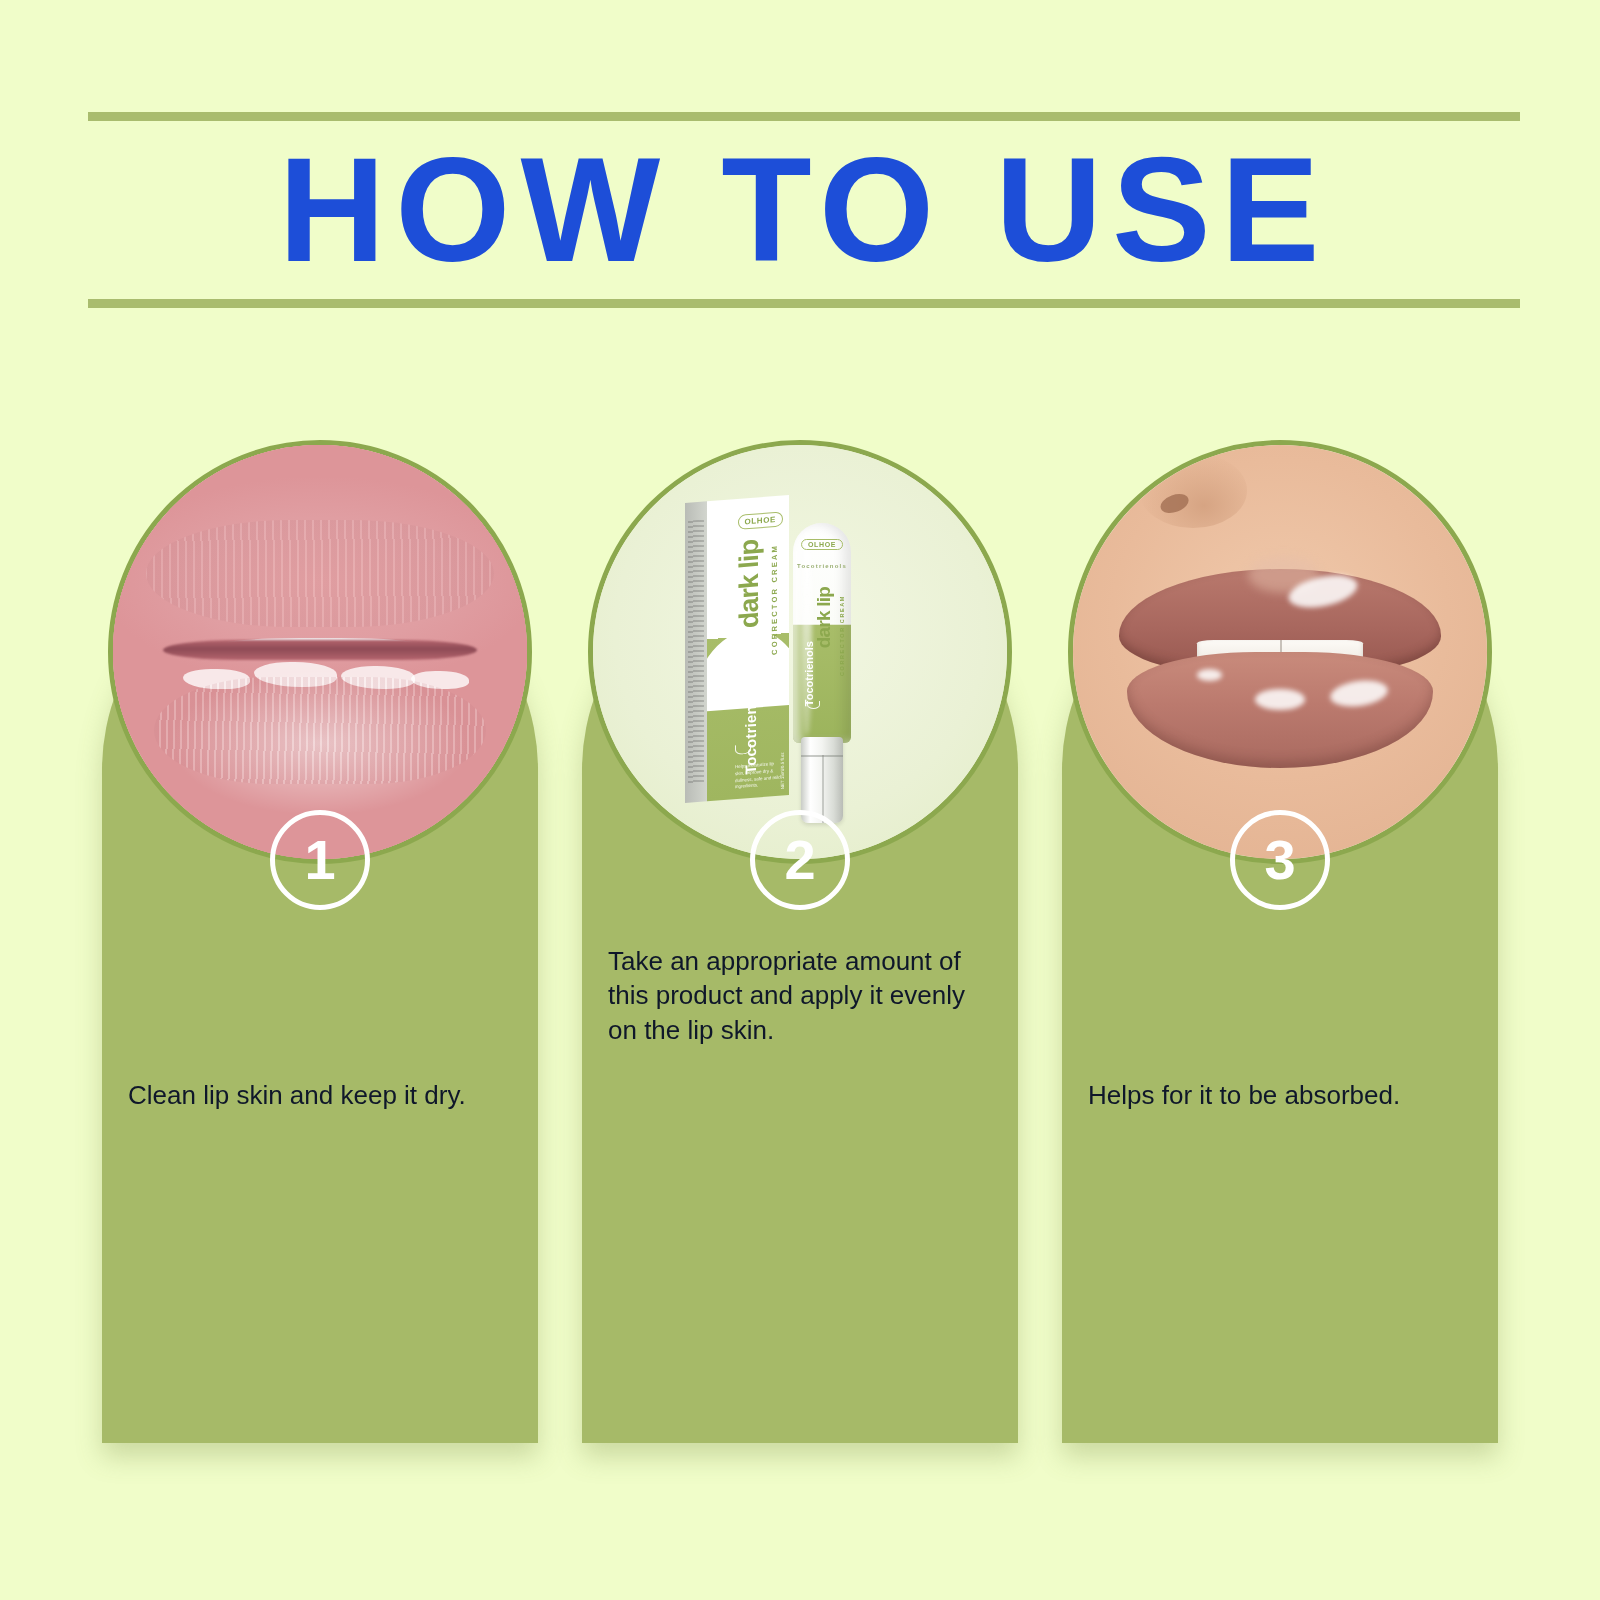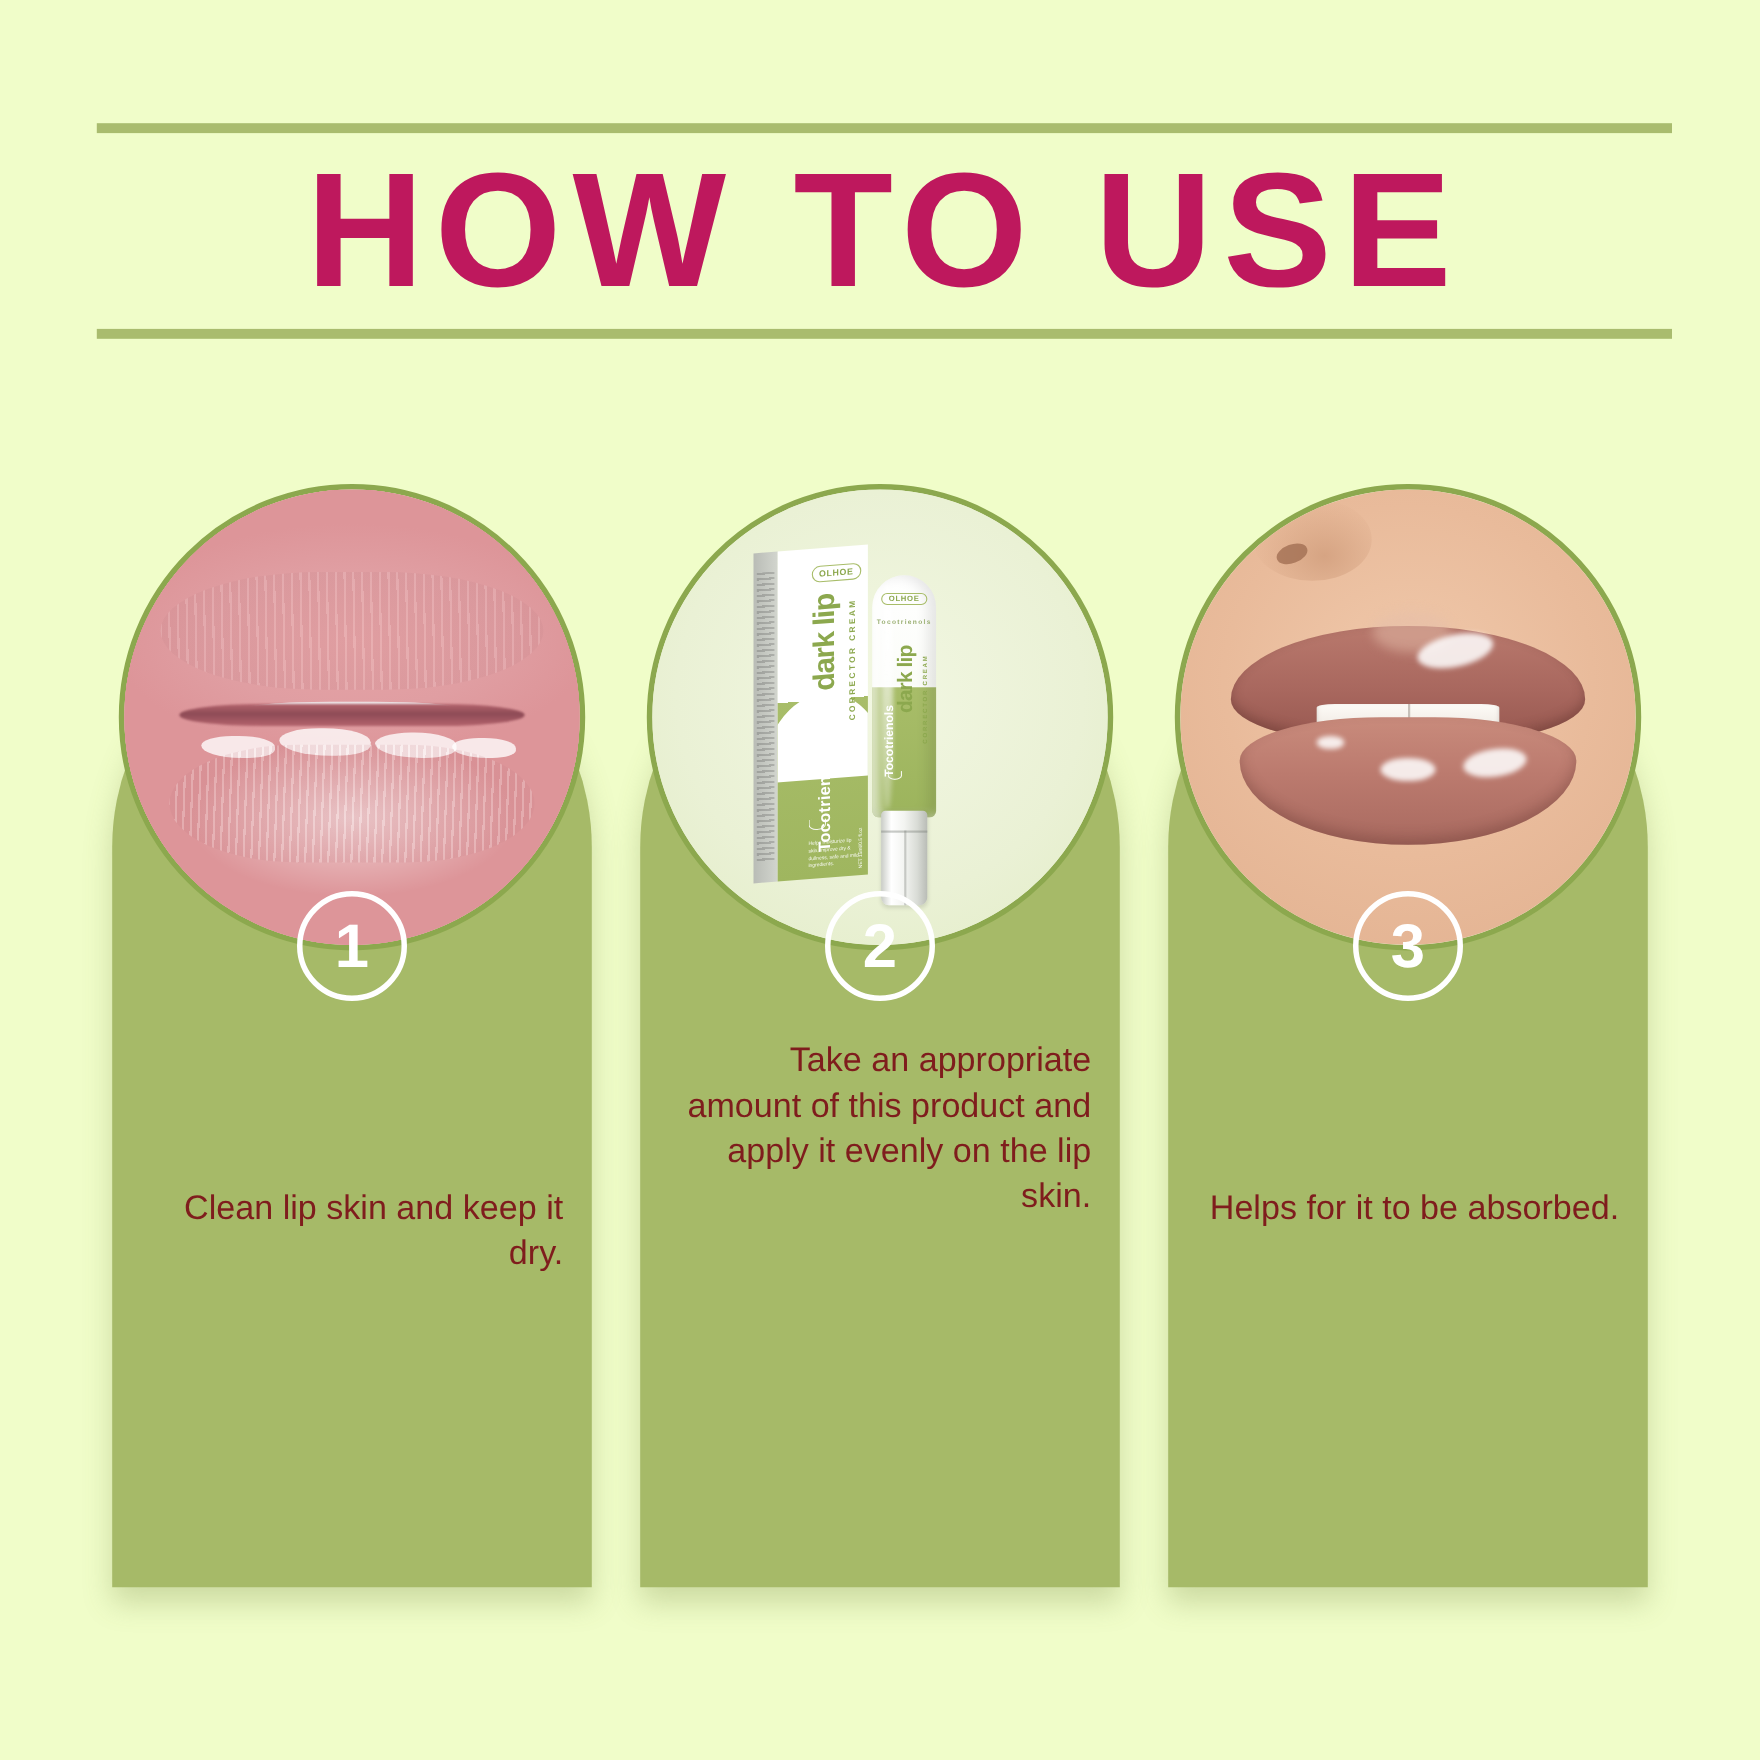"HOW TO USE" .title { color: #be185d -> #1d4ed8 }
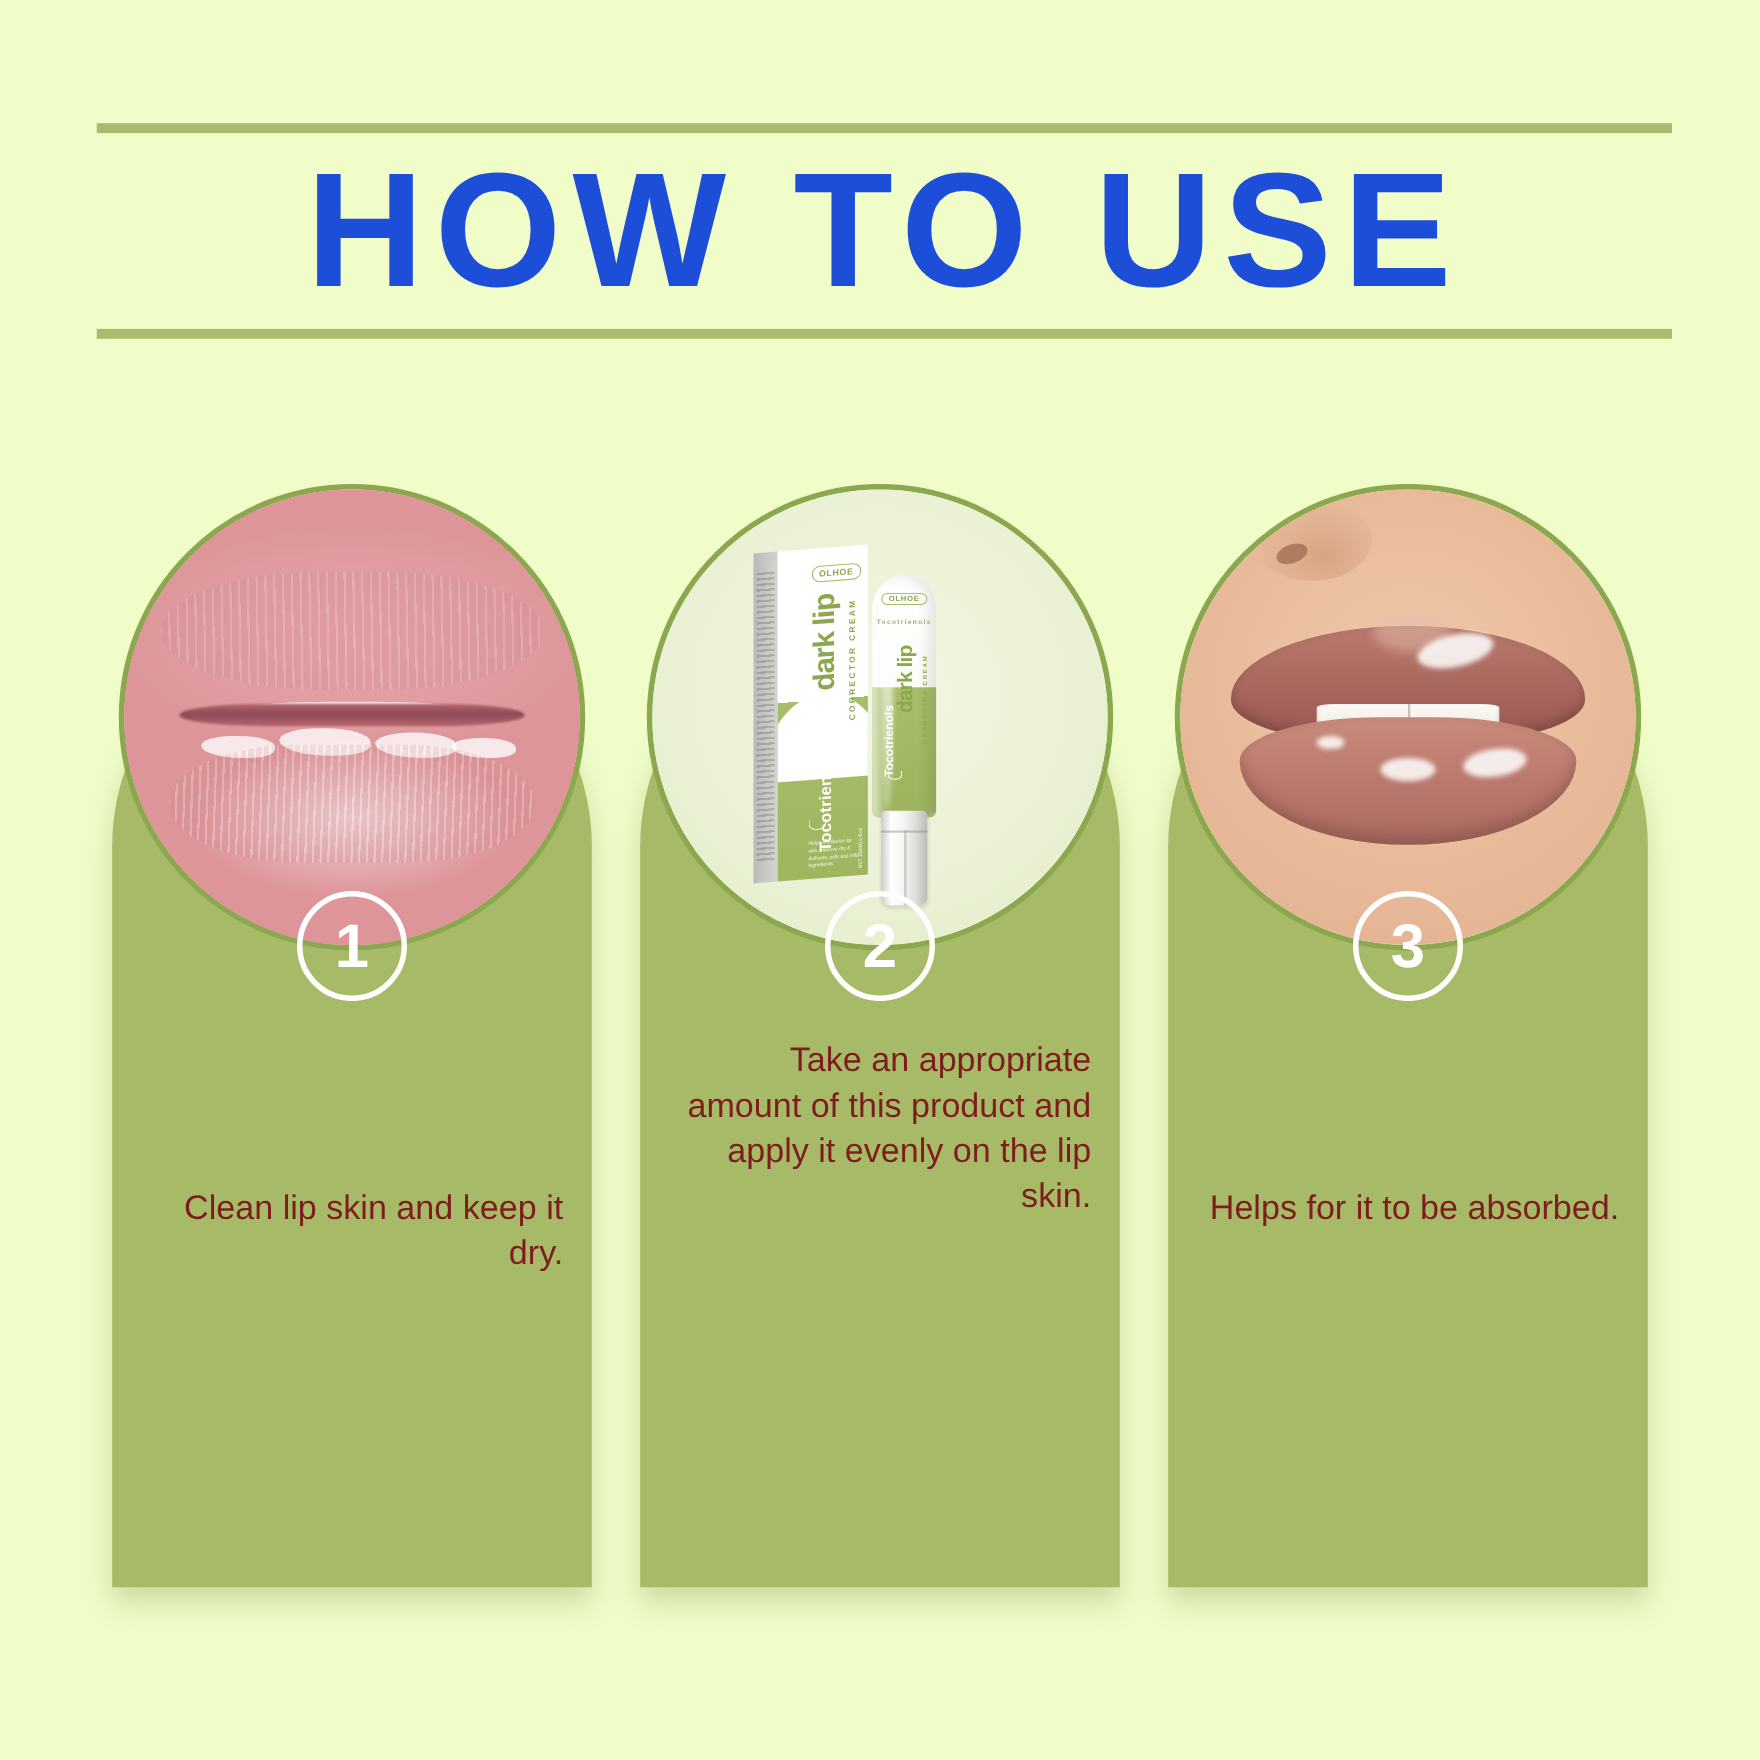"Take an appropriate amount of" .caption { color: #7f1d1d -> #0f172a; font-size: 31px -> 26px; text-align: right -> left }
